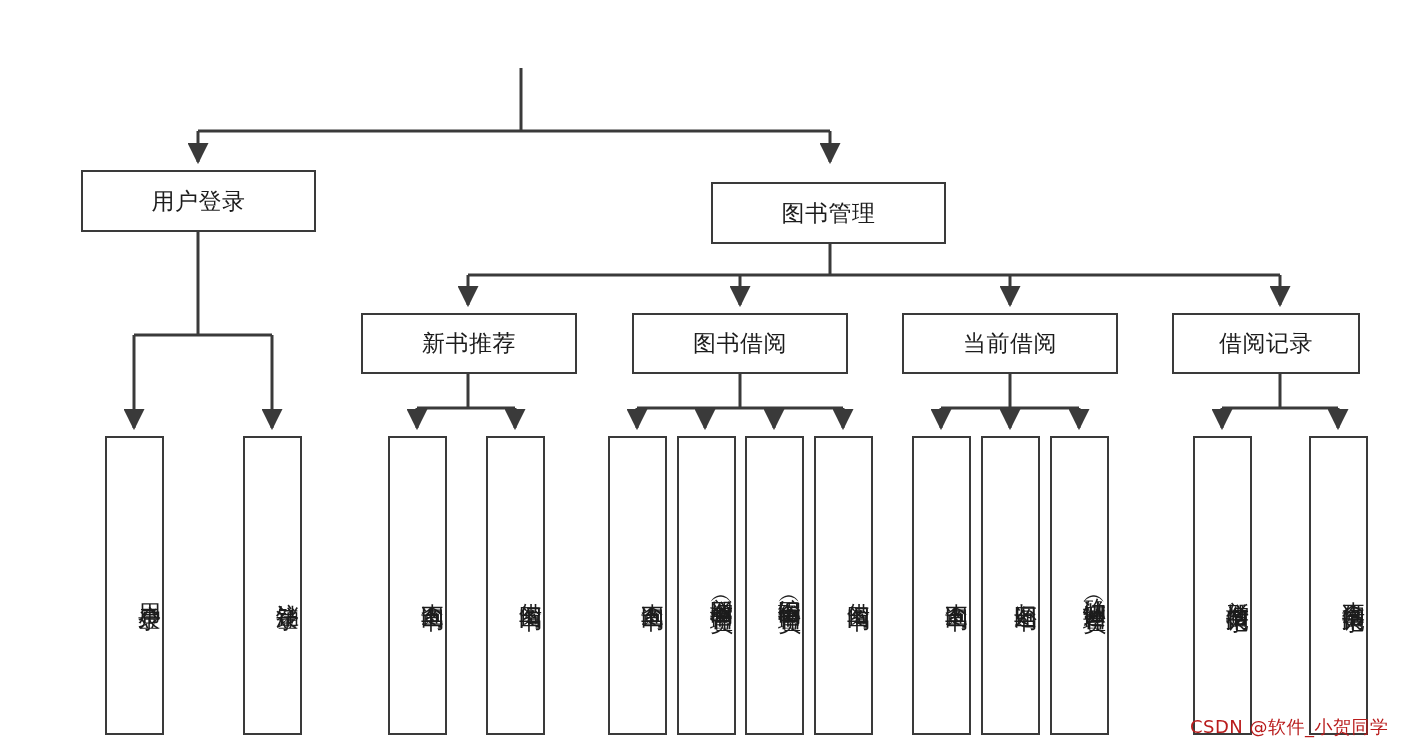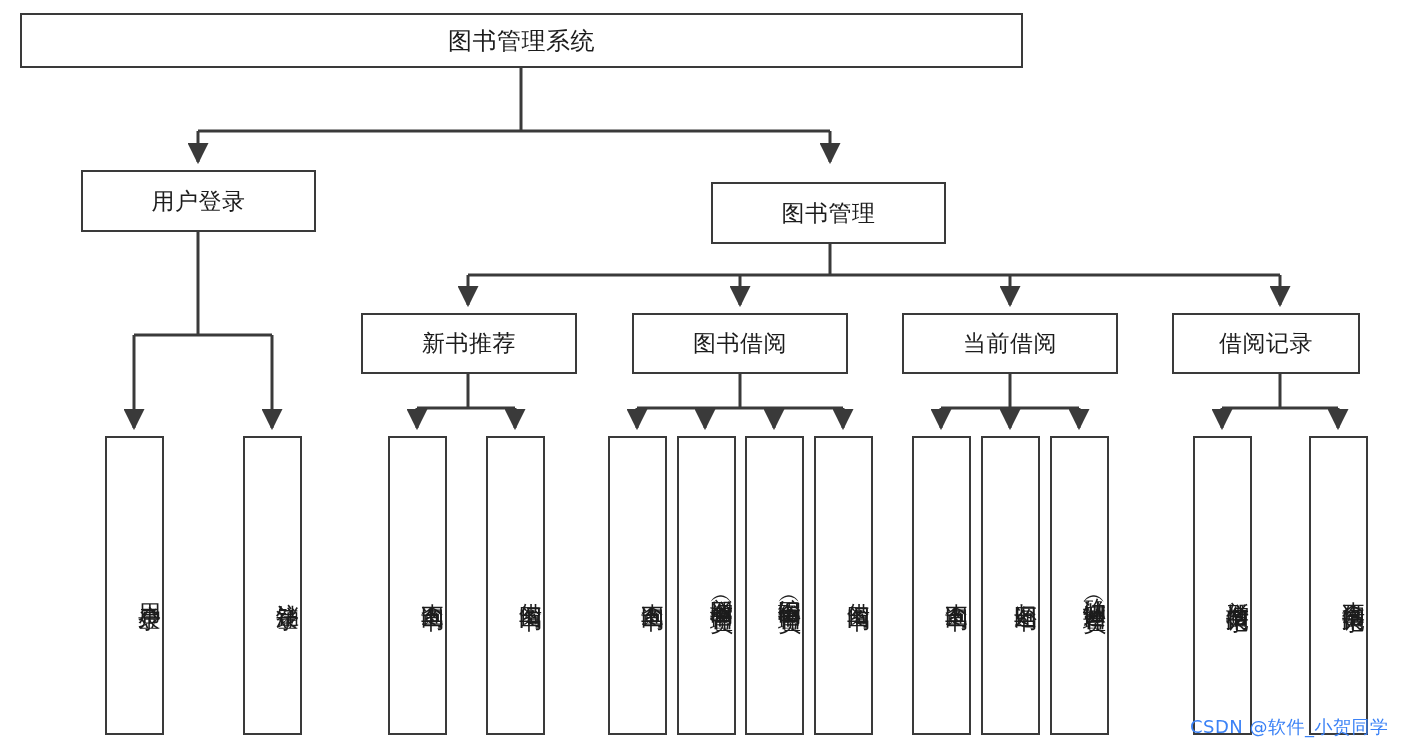"图书管理系统" div.node { html: <div> <span>图书管理系统</span> </div> -> none }
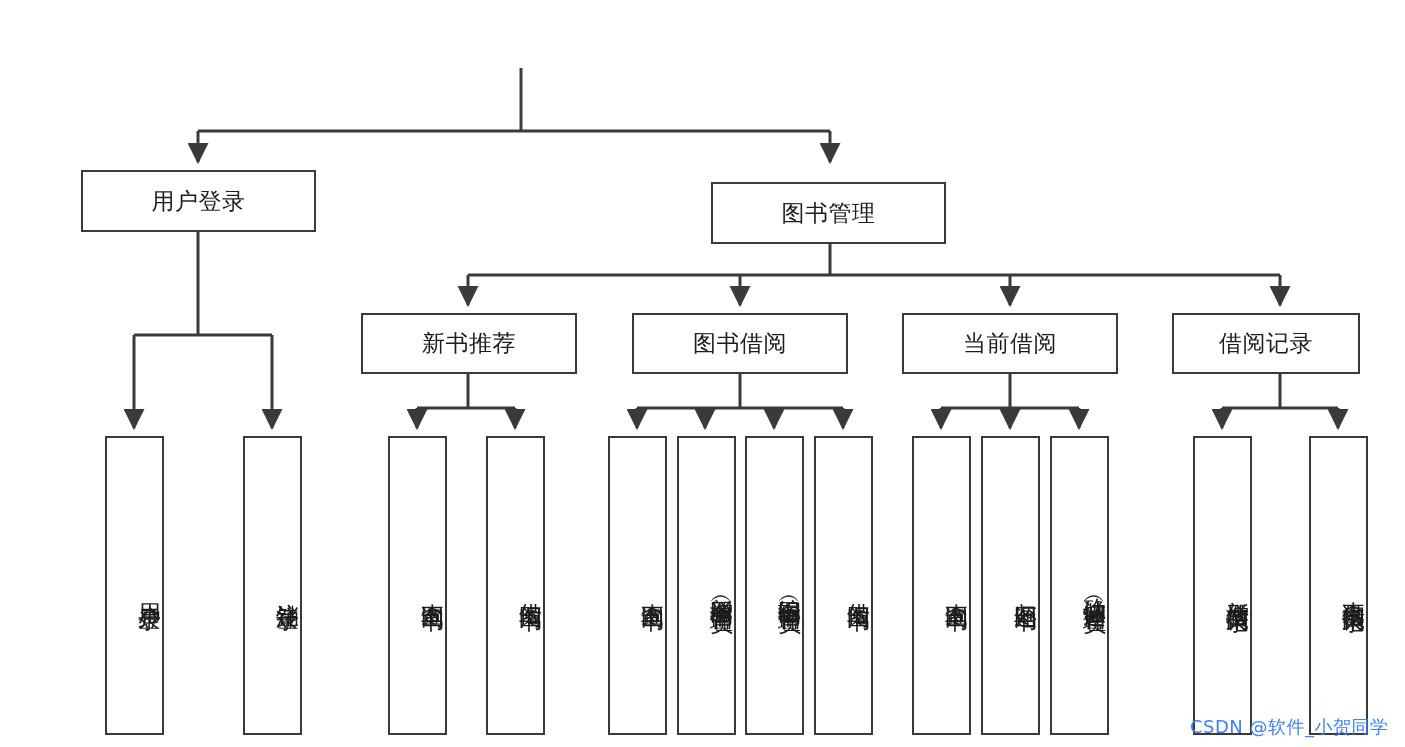"CSDN @软件_小贺同学" .watermark { color: #3b82f6 -> #b91c1c }
